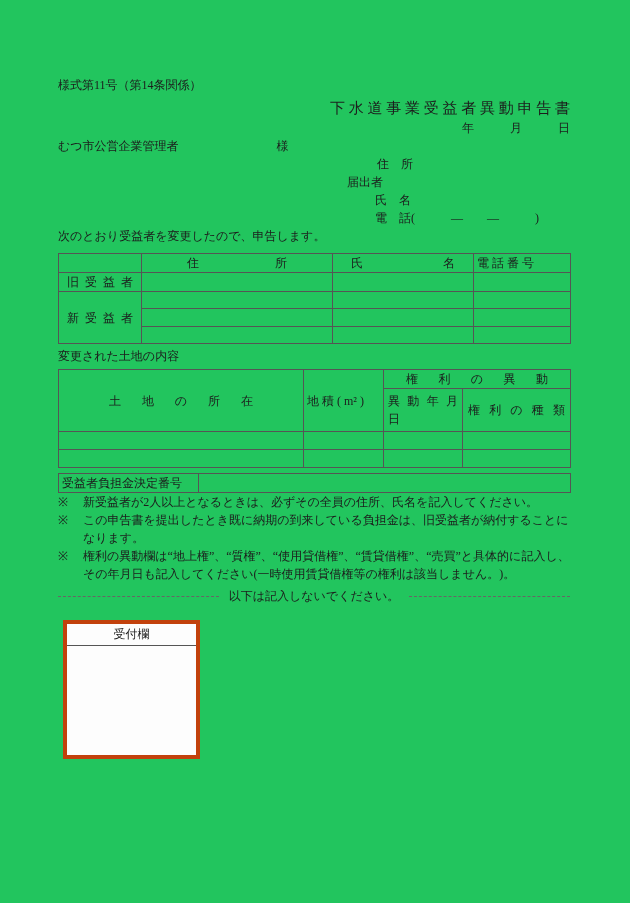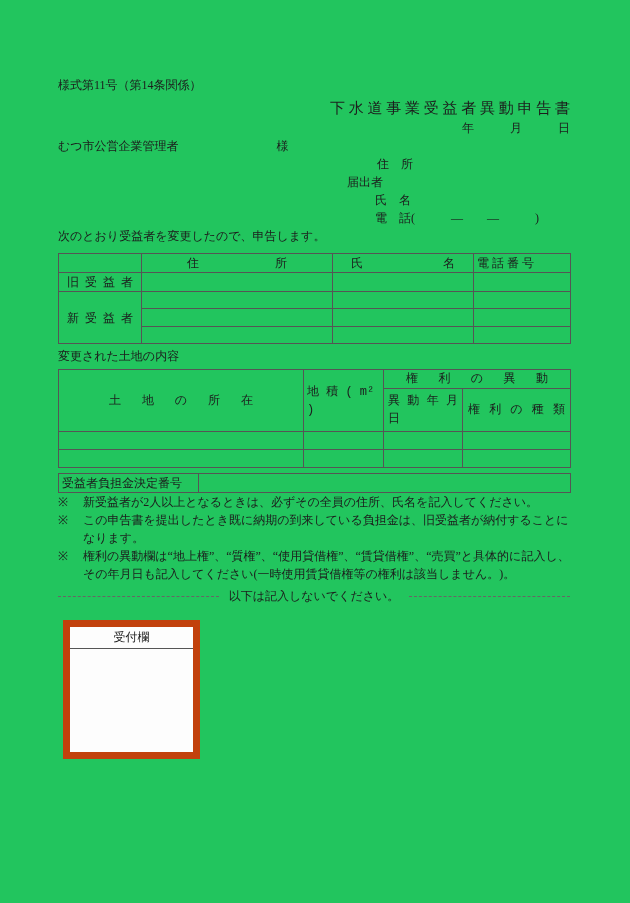"権 利 の 異 動" .h15 td { font-family: Liberation Mono, monospace -> none }
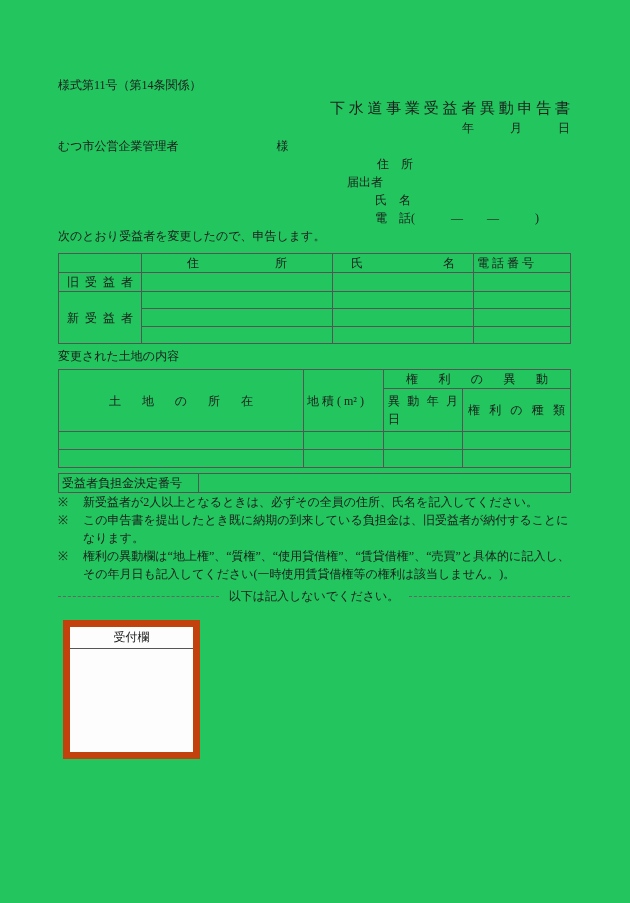"受付欄" .reception-box { border: 7px solid #c2410c -> 4px solid #c2410c }
